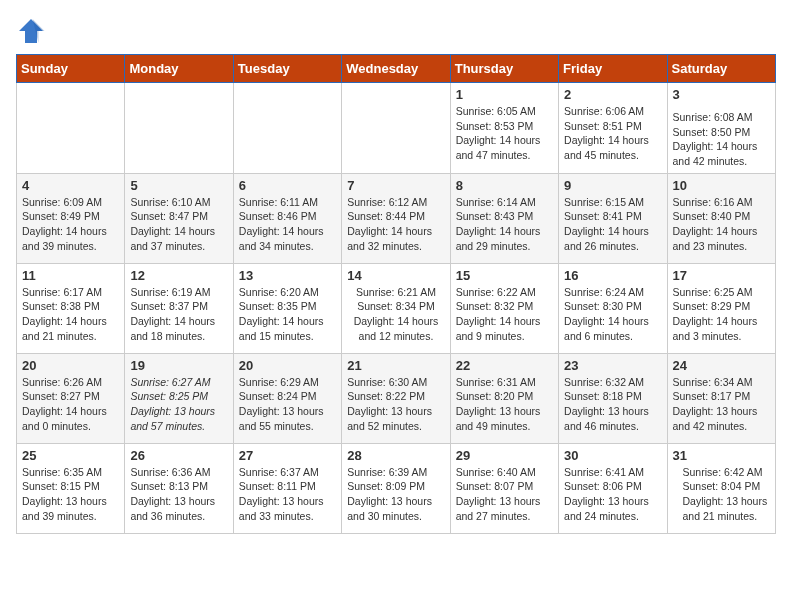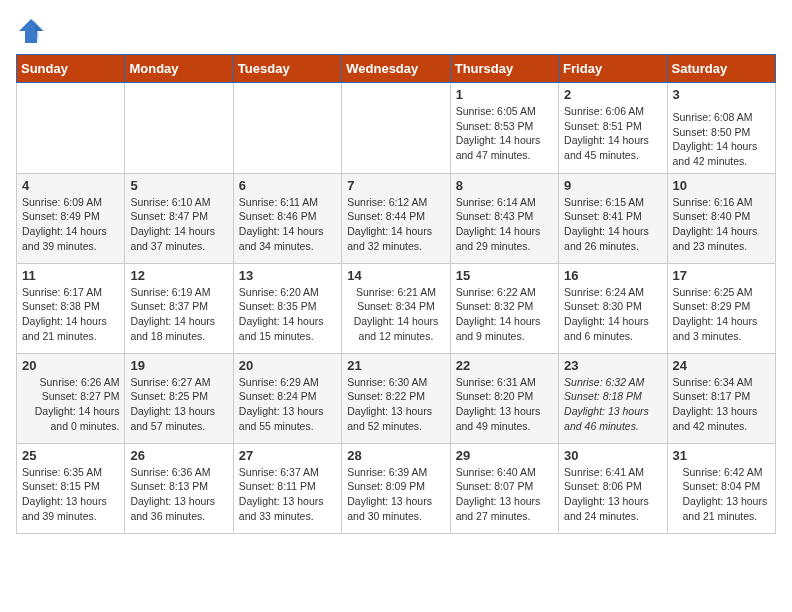"Sunrise: 6:26 AM" div.day-detail { text-align: right -> none }
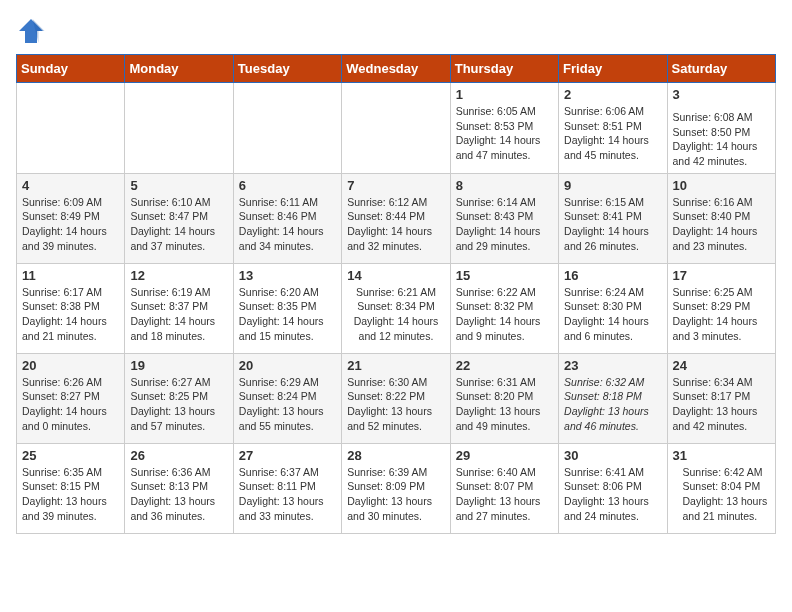"Sunrise: 6:27 AM" div.day-detail { font-style: none -> italic }
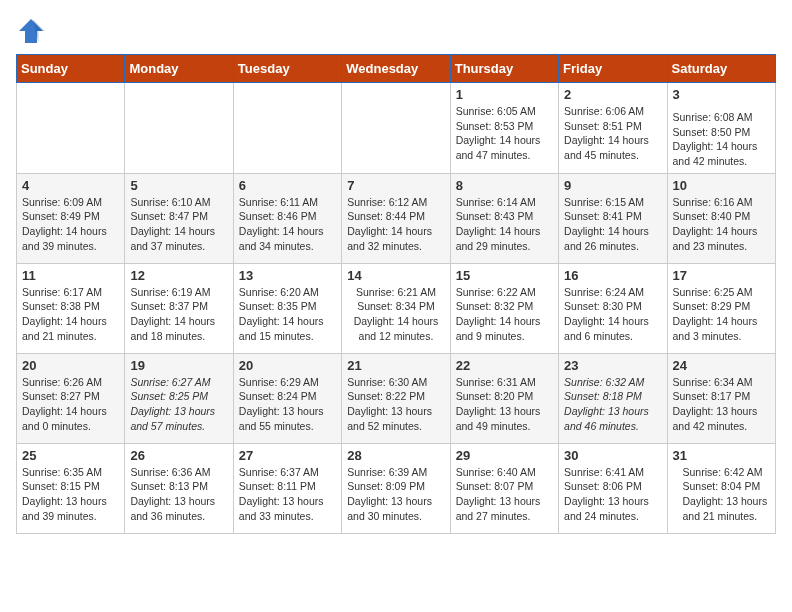"Sunrise: 6:32 AM" div.day-detail { font-style: italic -> none }
